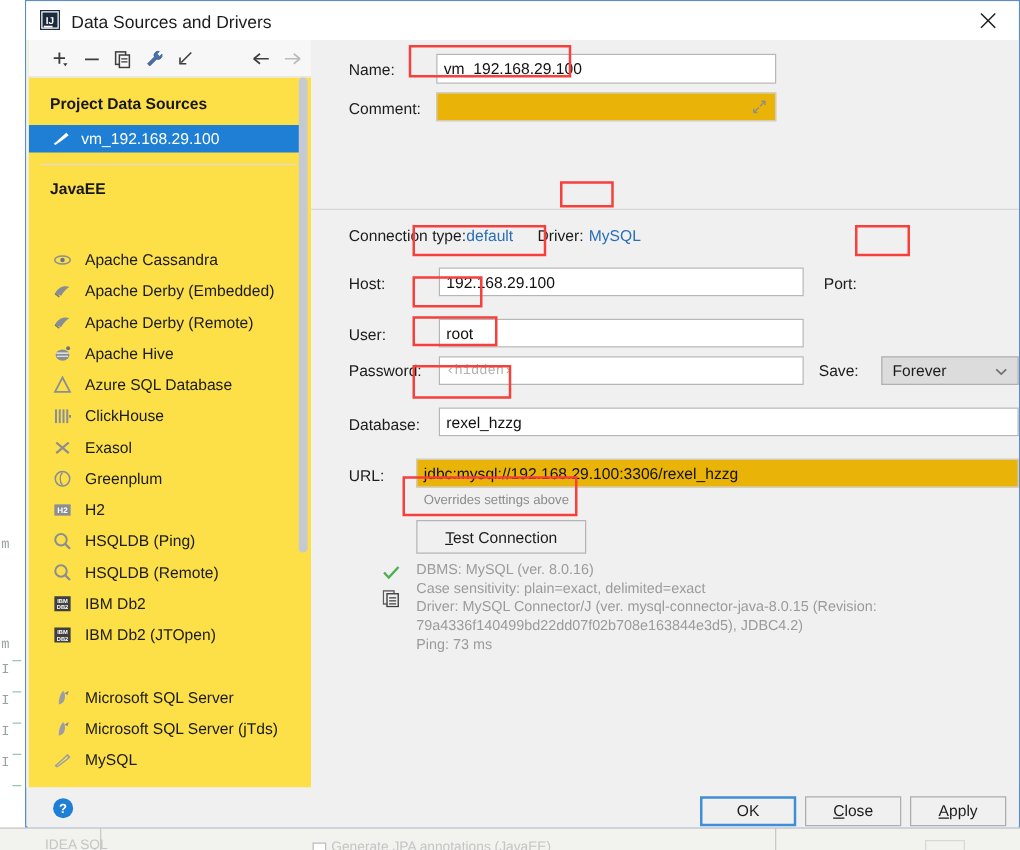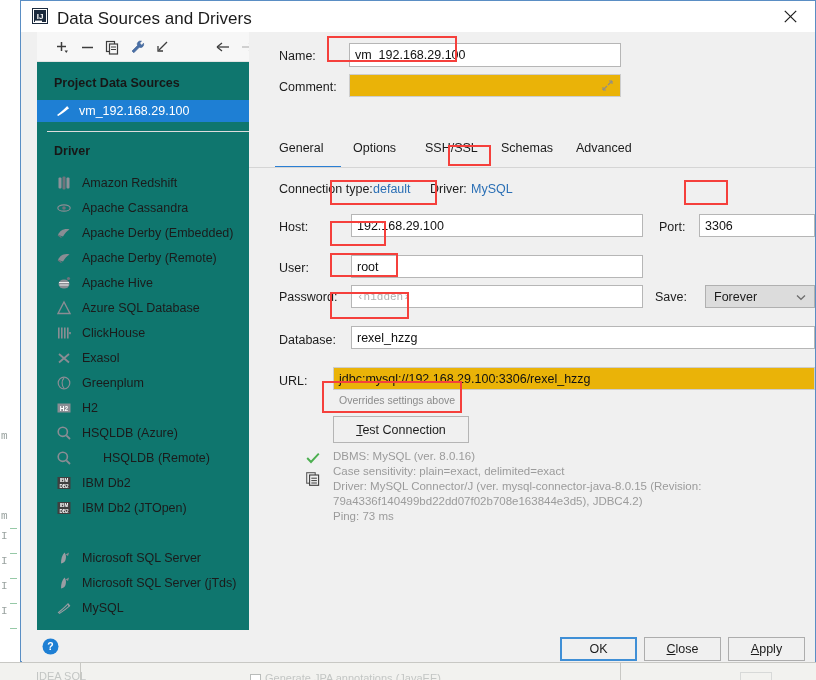"Data Sources and Drivers" .title-text { font-size: 17px -> 14px }
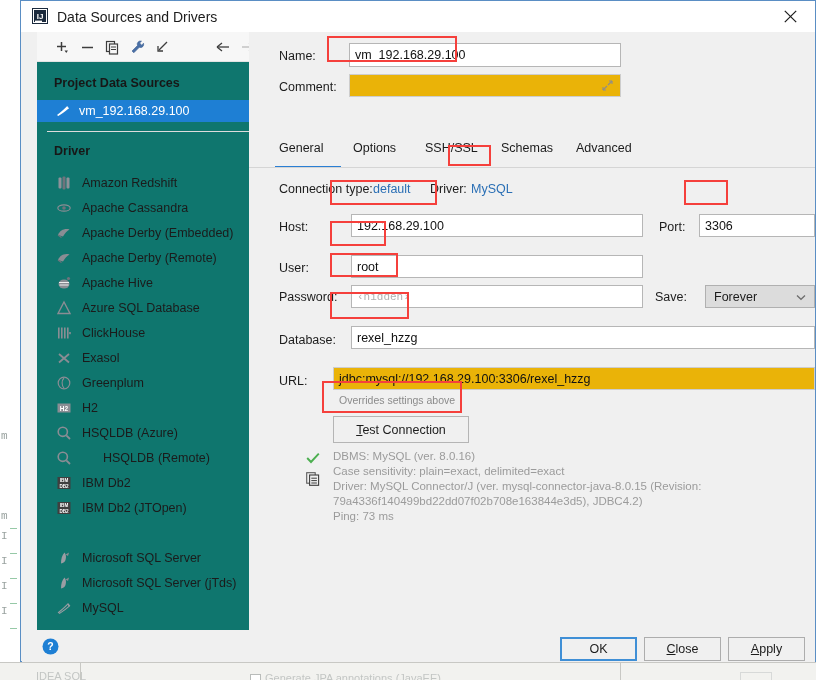"Project Data Sources" .leftpanel { background: #0f766e -> #fde047; left: 16px -> 2px }
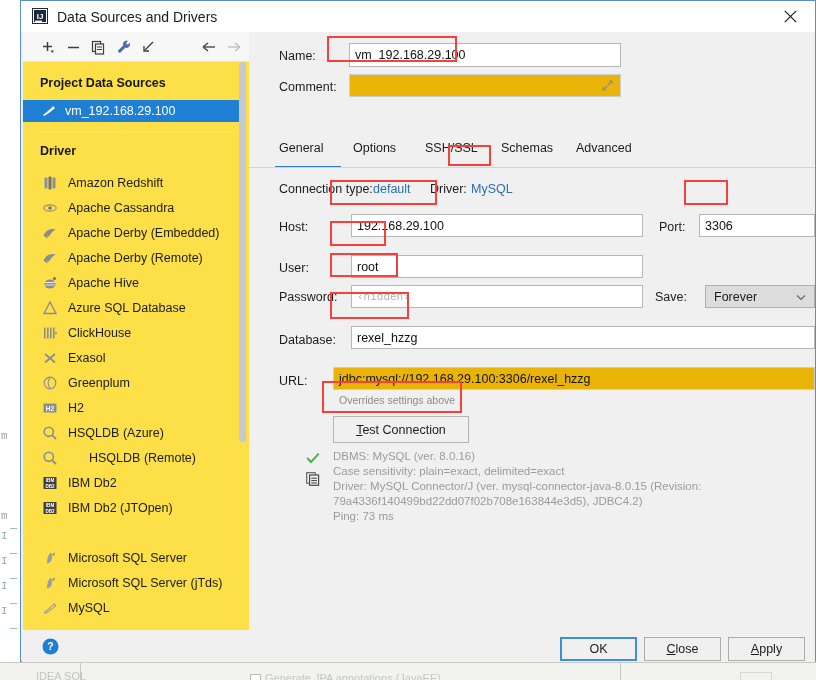"Driver" div.section-head { text: Driver -> JavaEE }
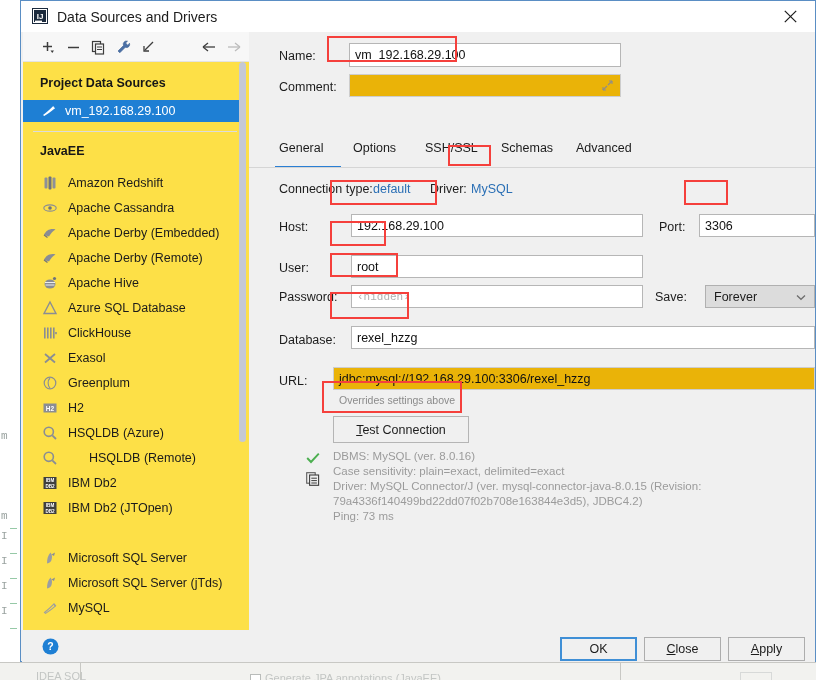"General" div.tabs { html: <div> <span>General</span> <span>Options</span> <span>SSH/SSL</span> <span>Schemas</span> <span>Advanced</span> <span></span> </div> -> none }
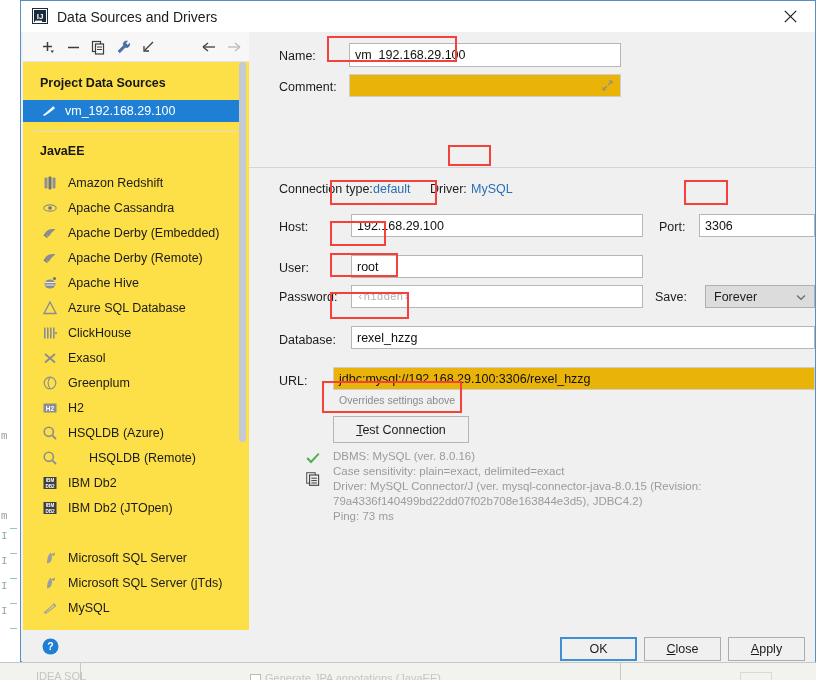"Amazon Redshift" div.drv-item { html: <div> <span> <svg> <rect></rect> <rect></rect> <rect></rect> </svg> </span> <span>Amazon Redshift</span> </div> -> none }
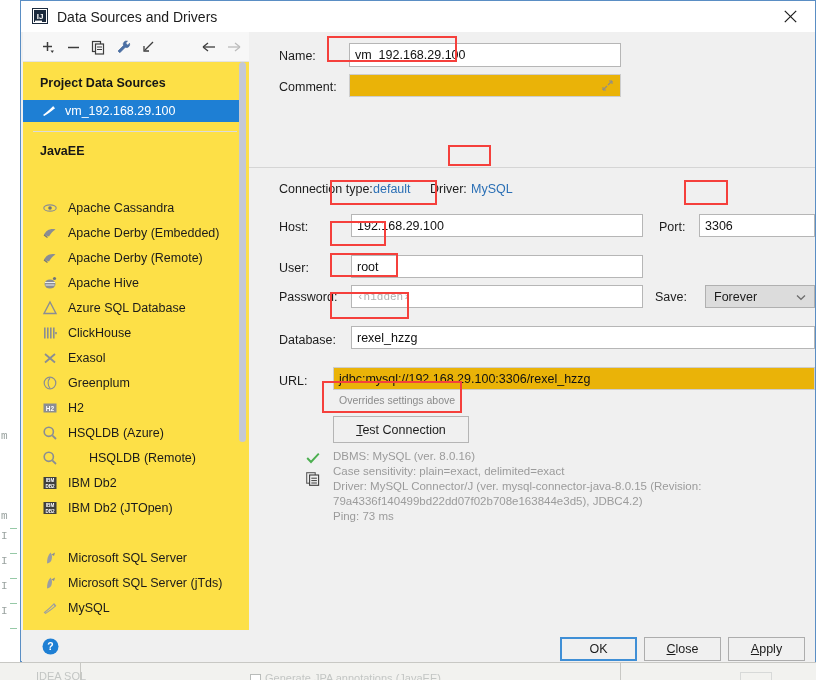"3306" div.tfield { html: <div> <span>3306</span> </div> -> none }
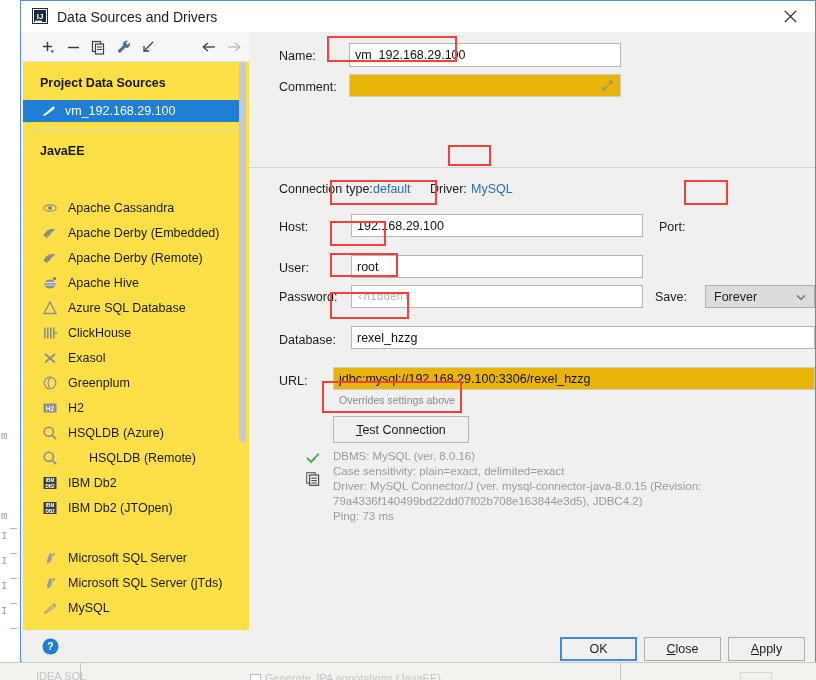"HSQLDB (Azure)" span.drv-label { text: Azure -> Ping }
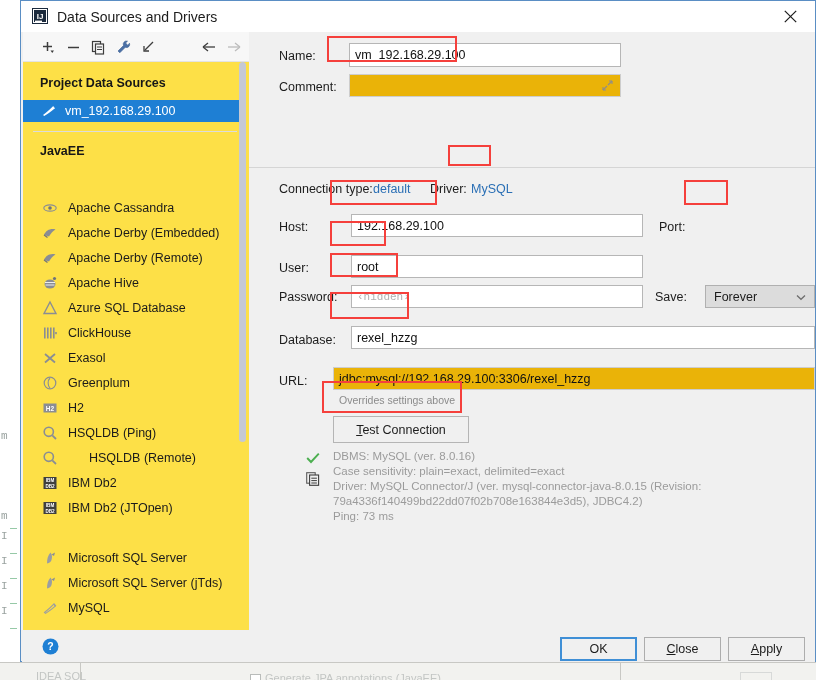"HSQLDB (Remote)" div.drv-item { gap: 21px -> none }
